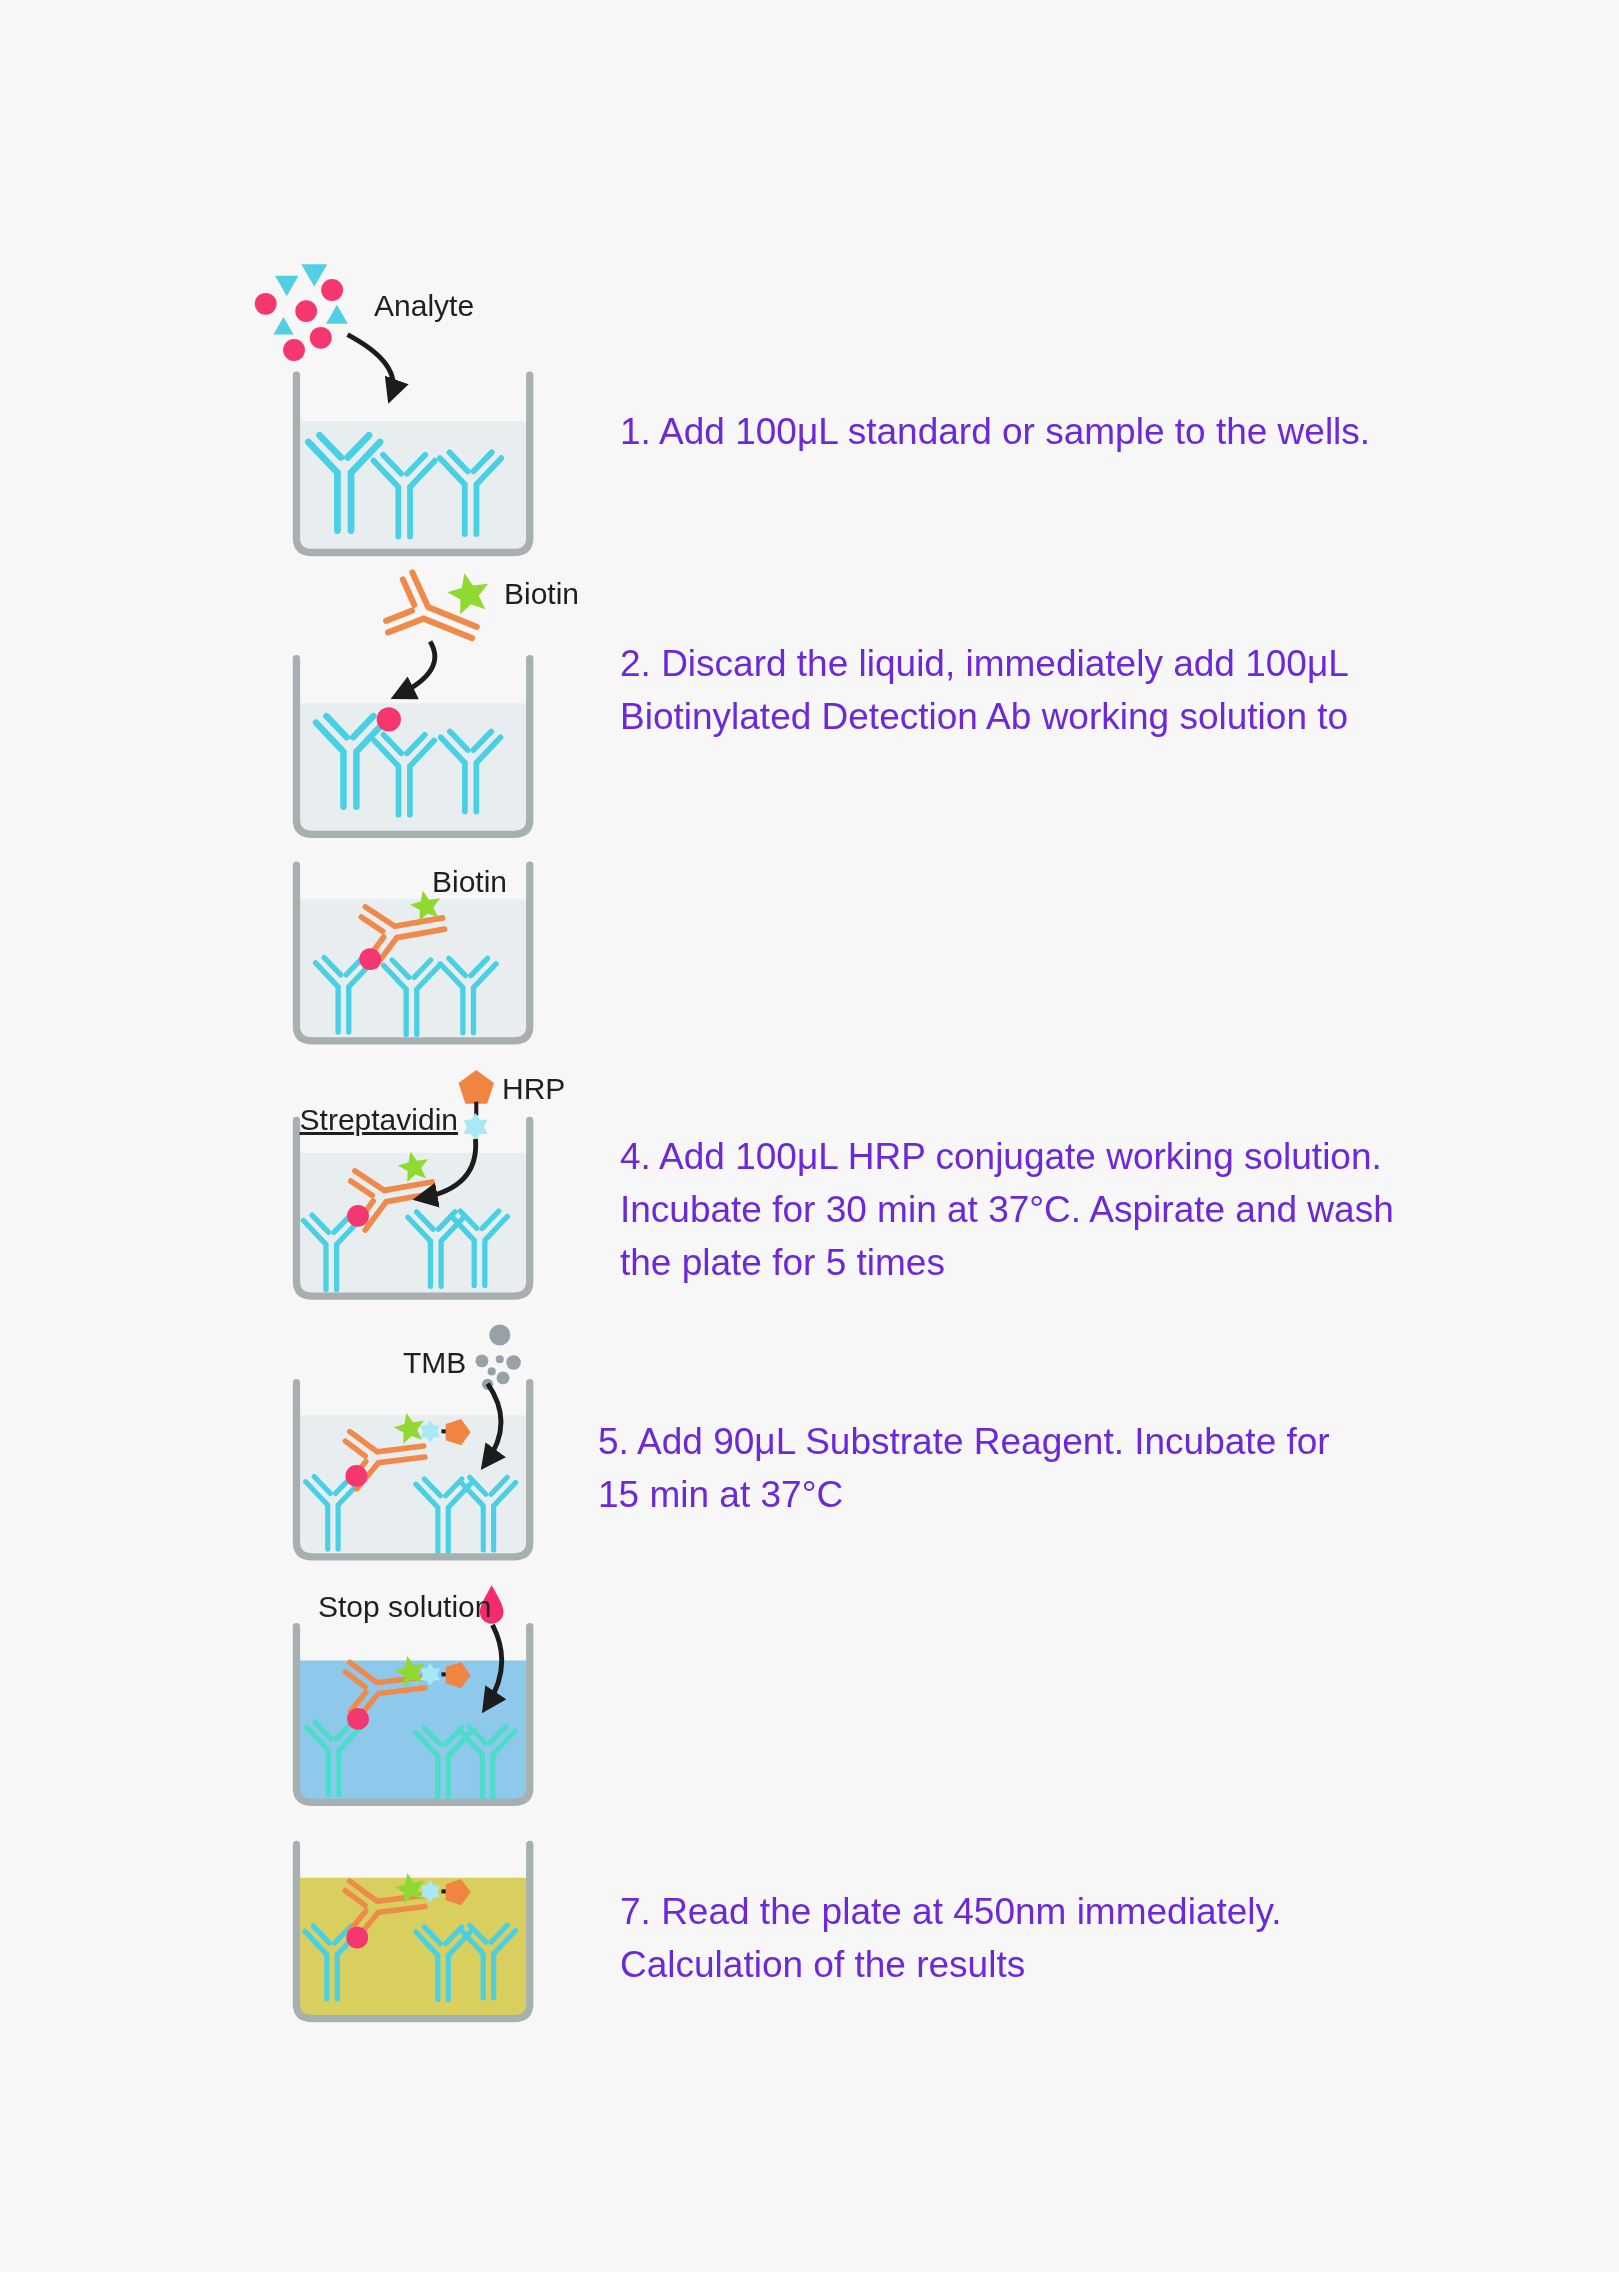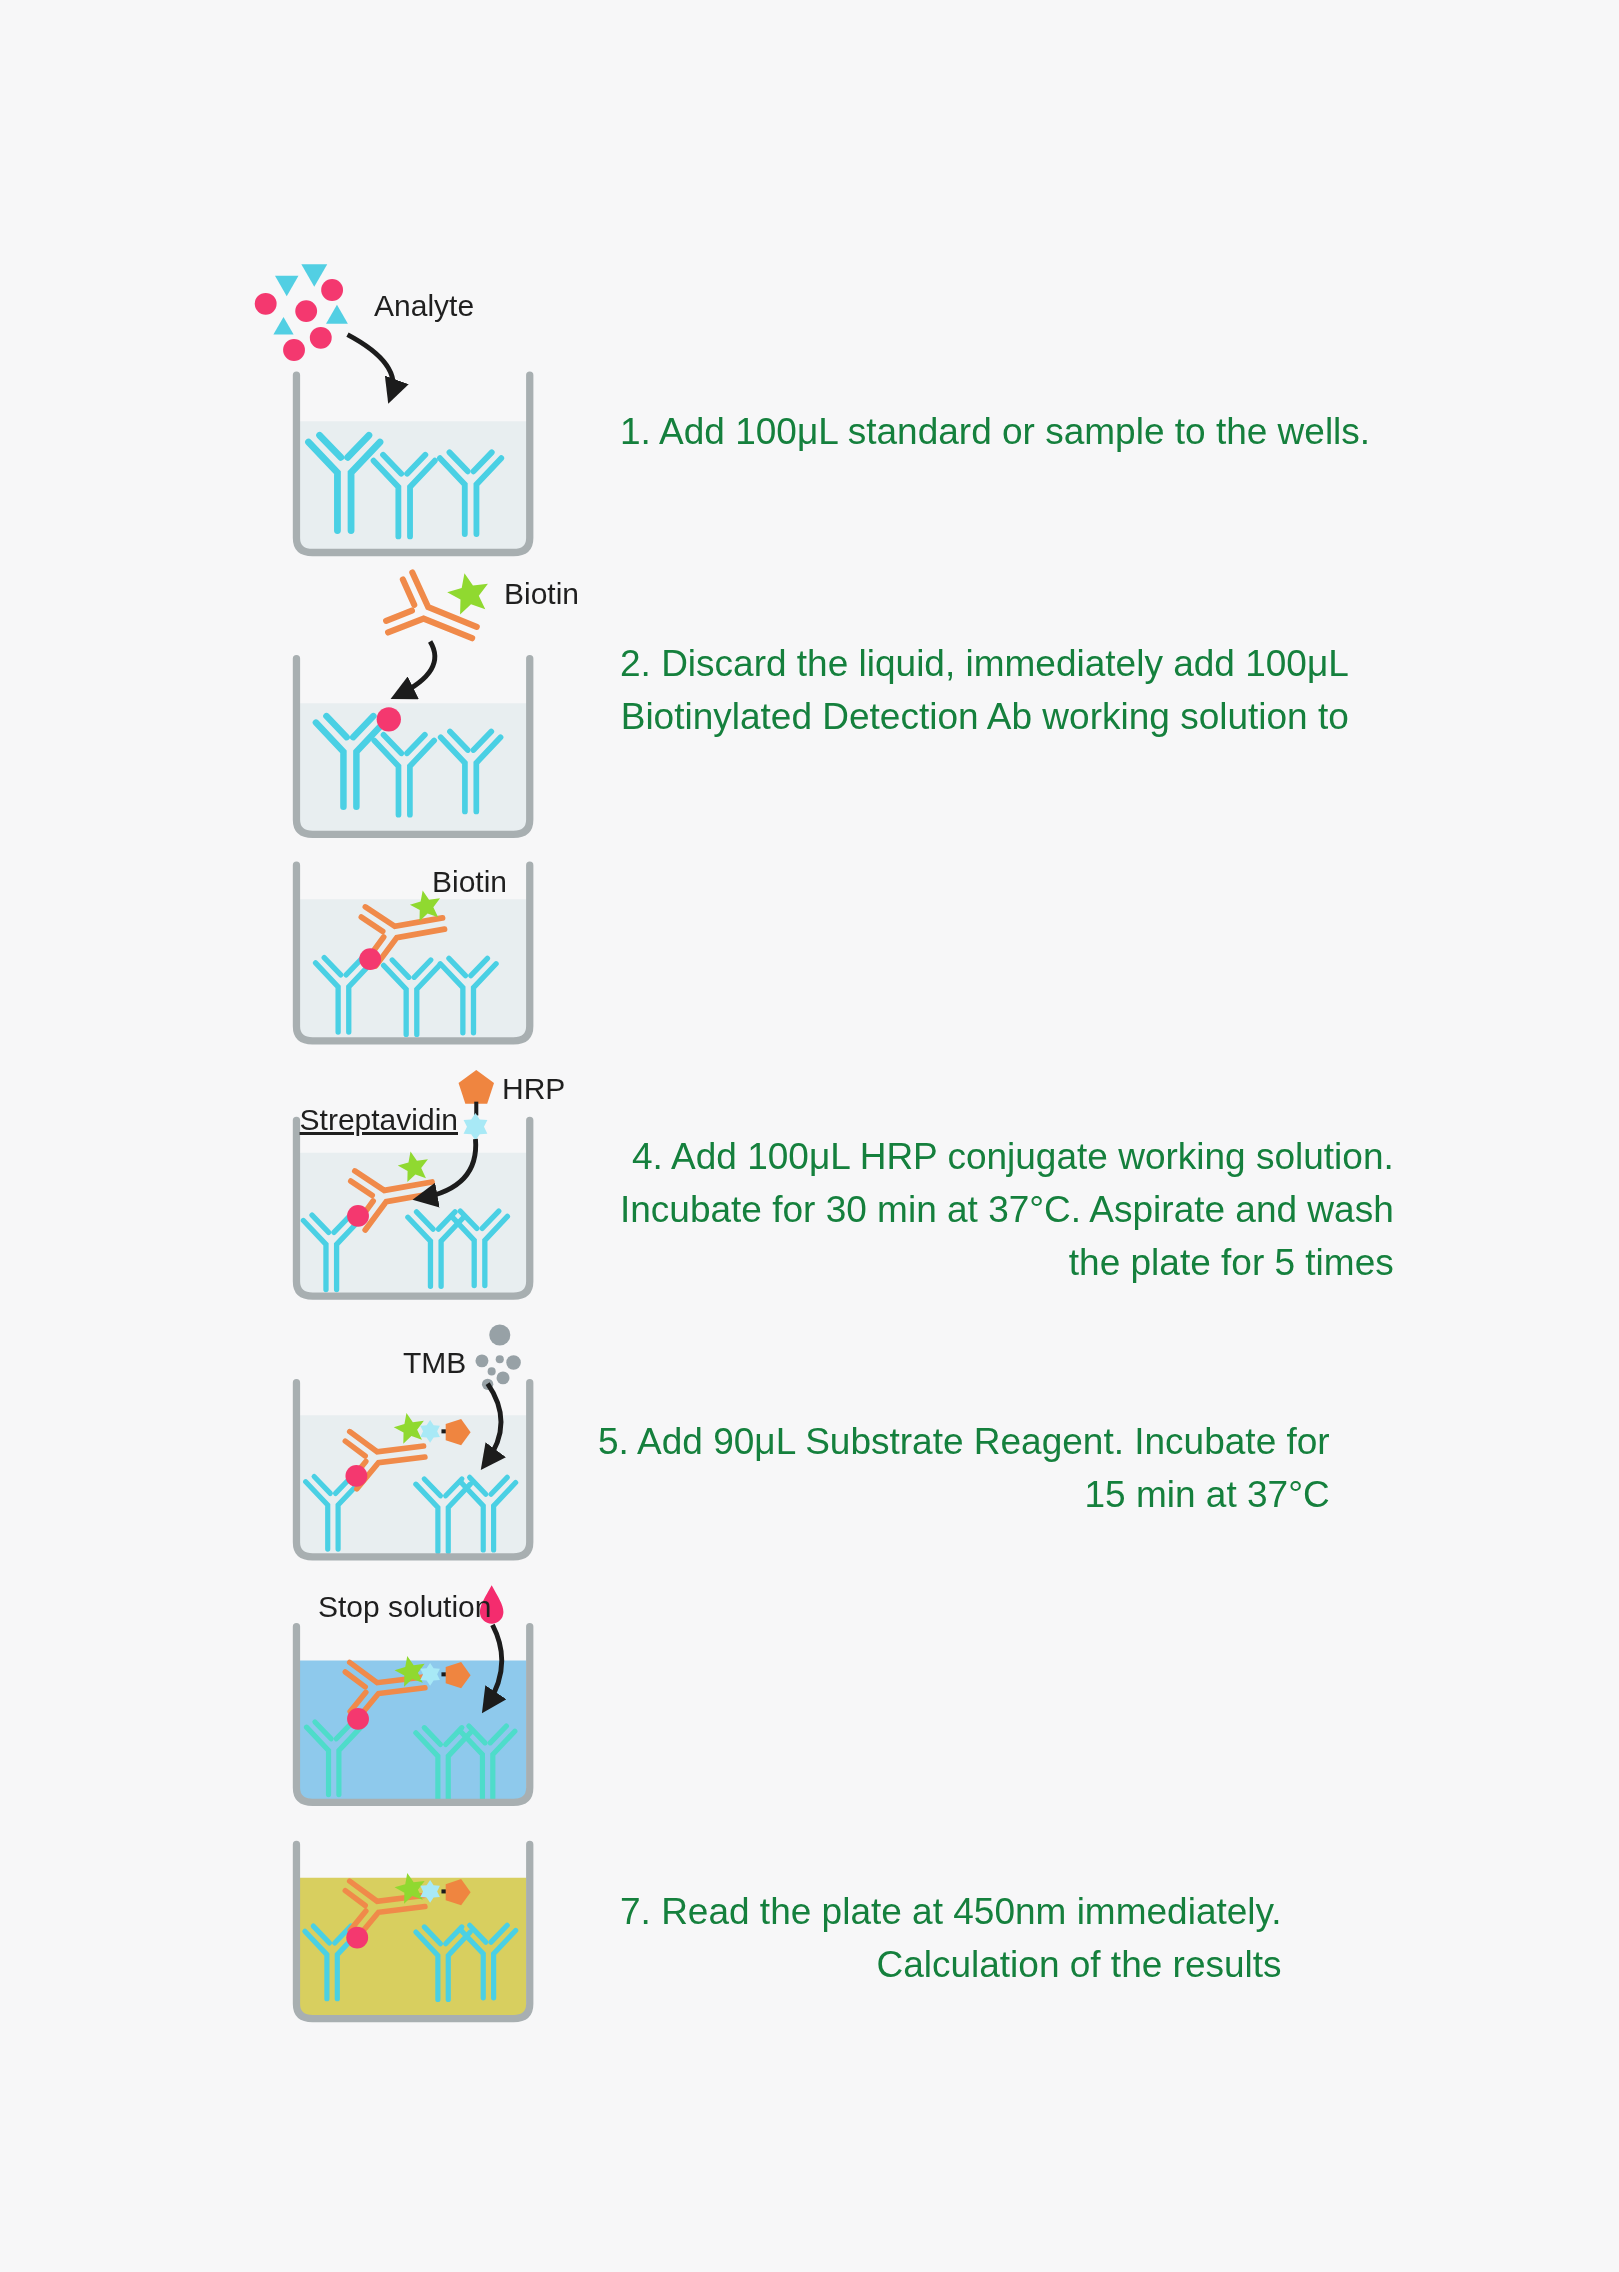"Analyte" .stage { text-align: right -> none }
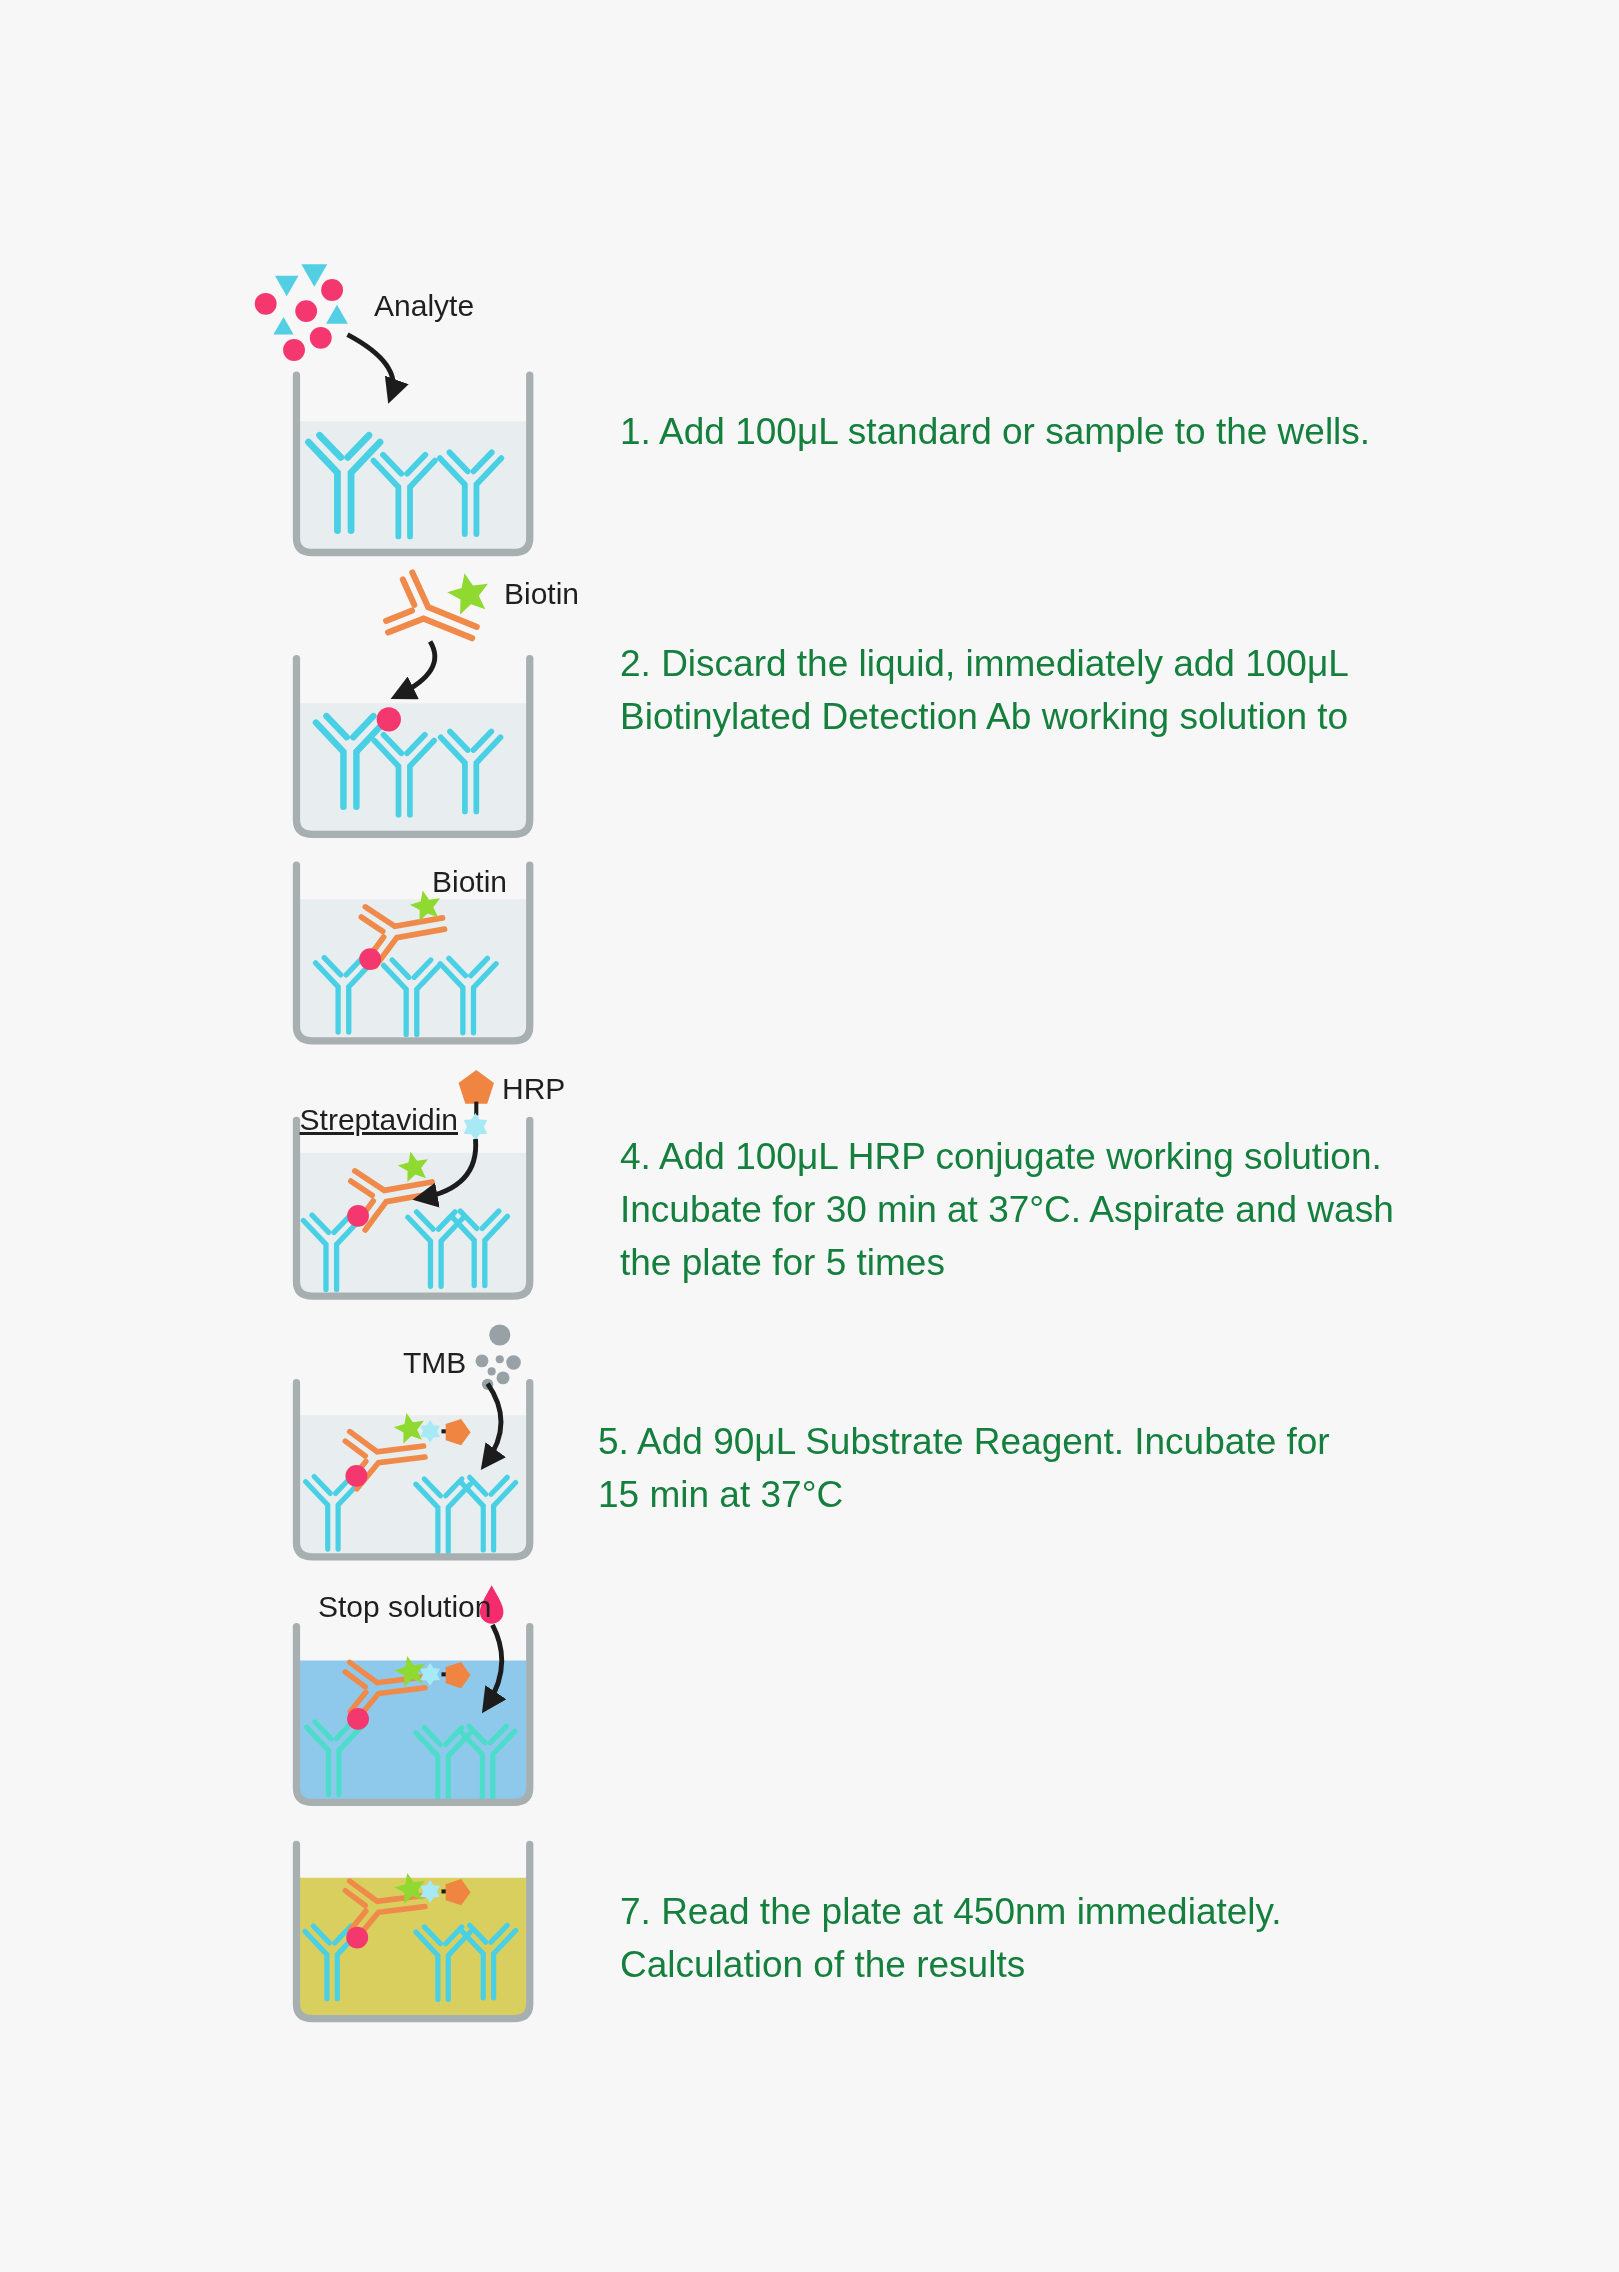"1. Add 100μL standard or" .step { color: #15803d -> #6d28d9 }
